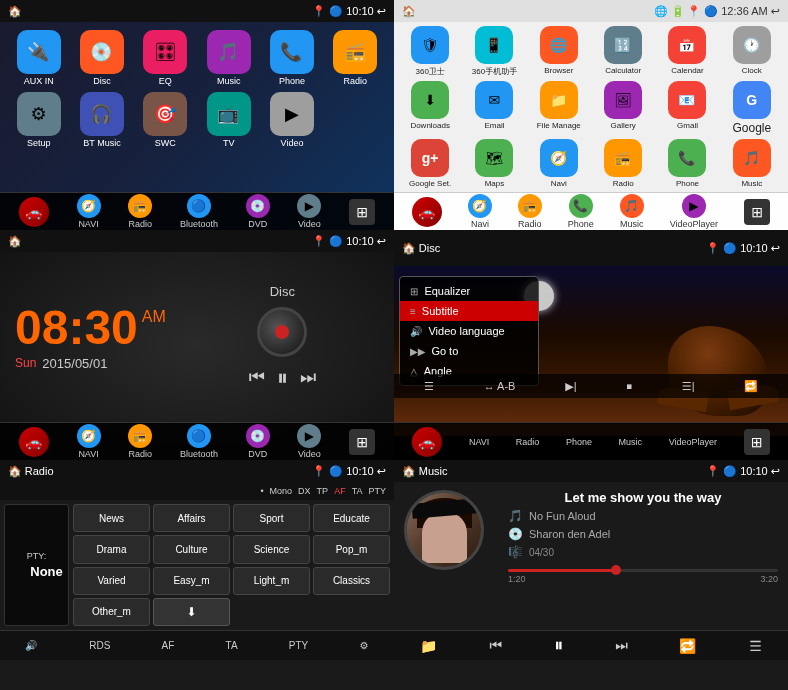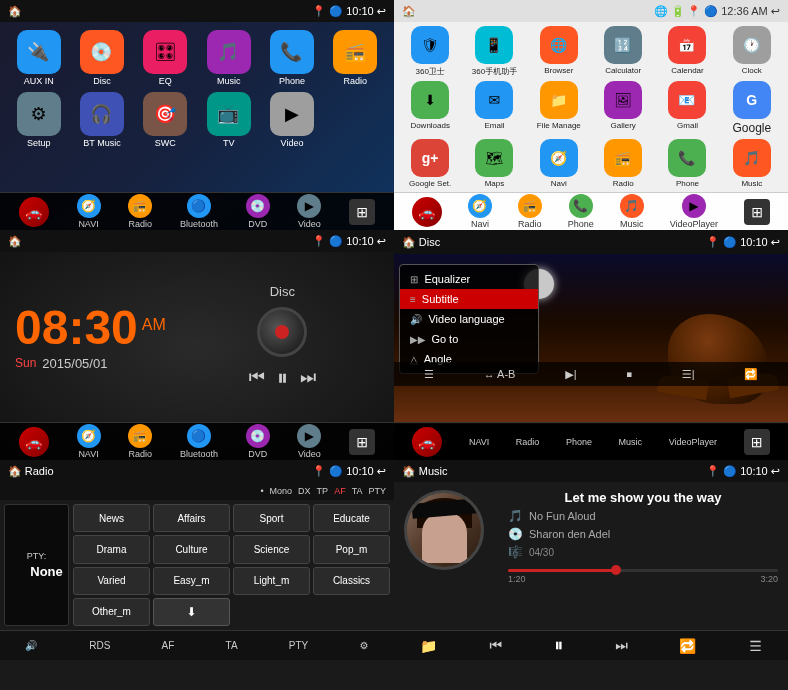"🏠 Disc" .p4 .status-bar { height: 24px -> 36px }
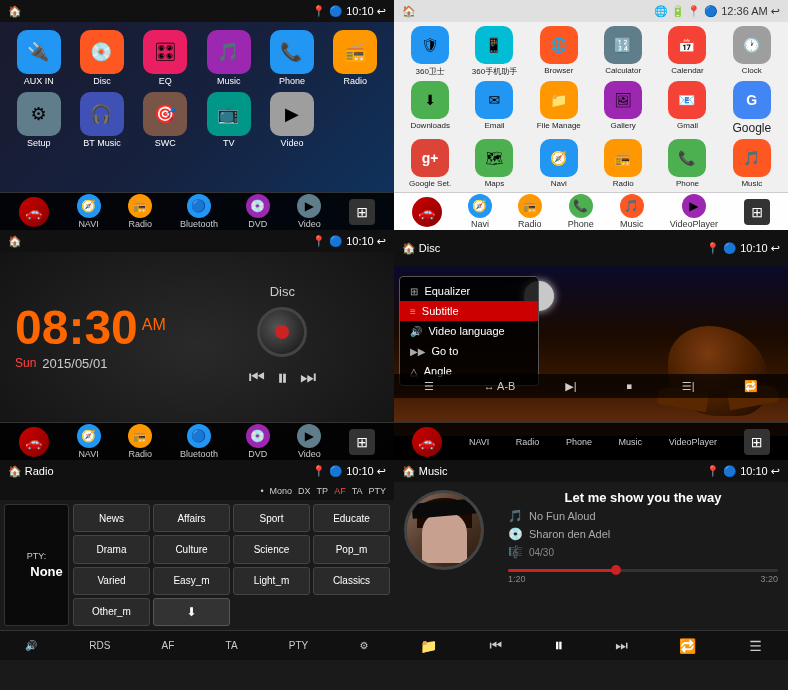"AM" span.clock-ampm { margin-top: 12px -> 4px }
